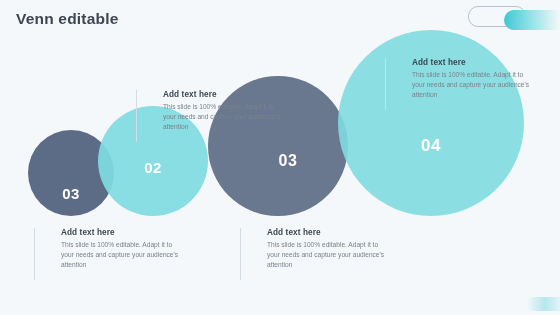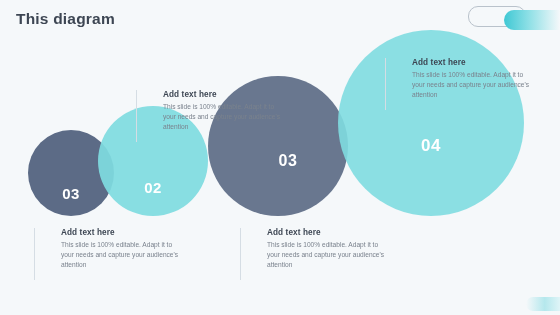"This diagram" div.title { text: This diagram -> Venn editable }
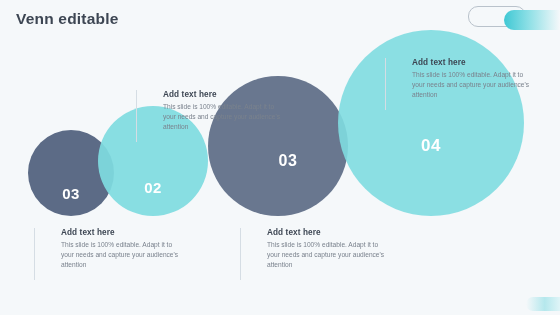"02" .c2 .num { margin-bottom: 20px -> 40px }
